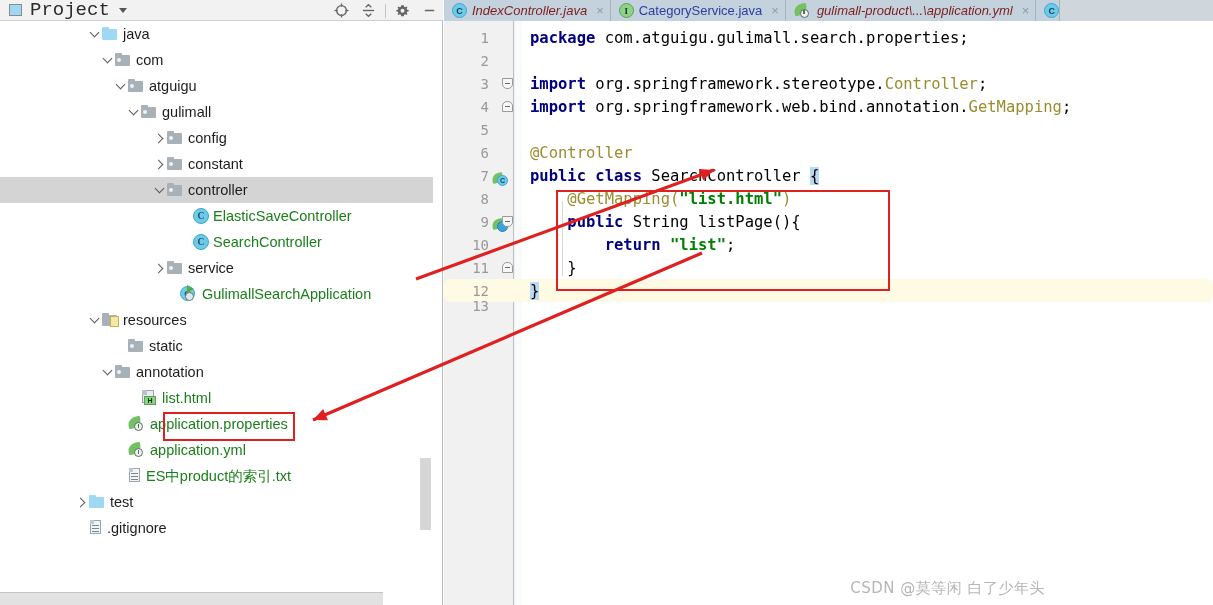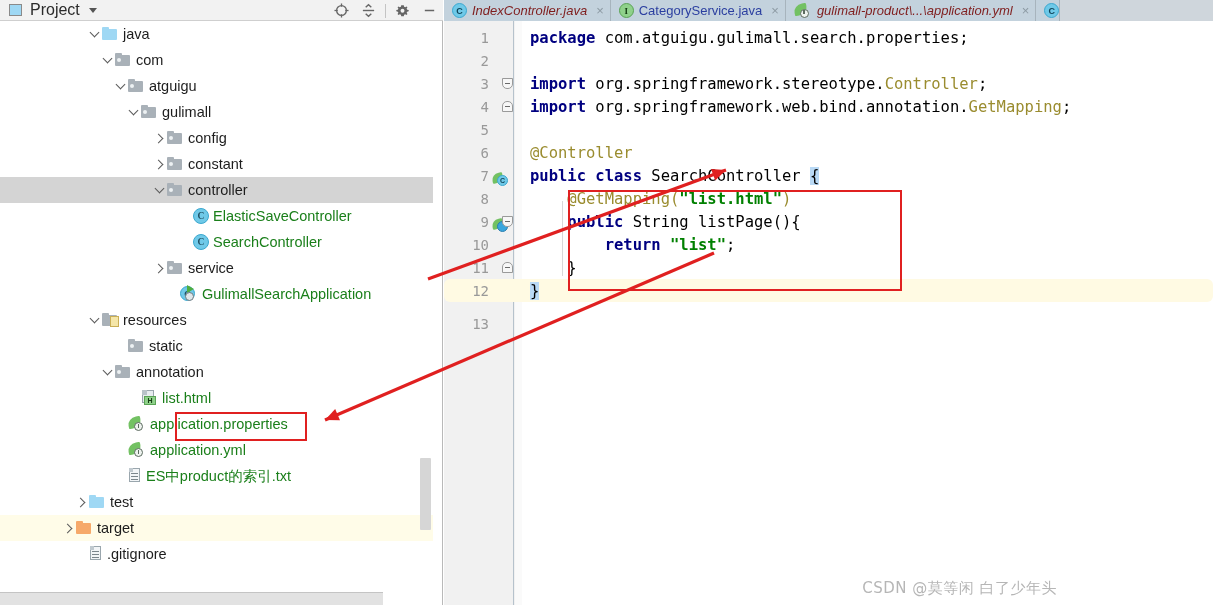"Project" #project-label { font-family: Liberation Sans, sans-serif -> Liberation Mono, monospace; font-size: 16px -> 19px }
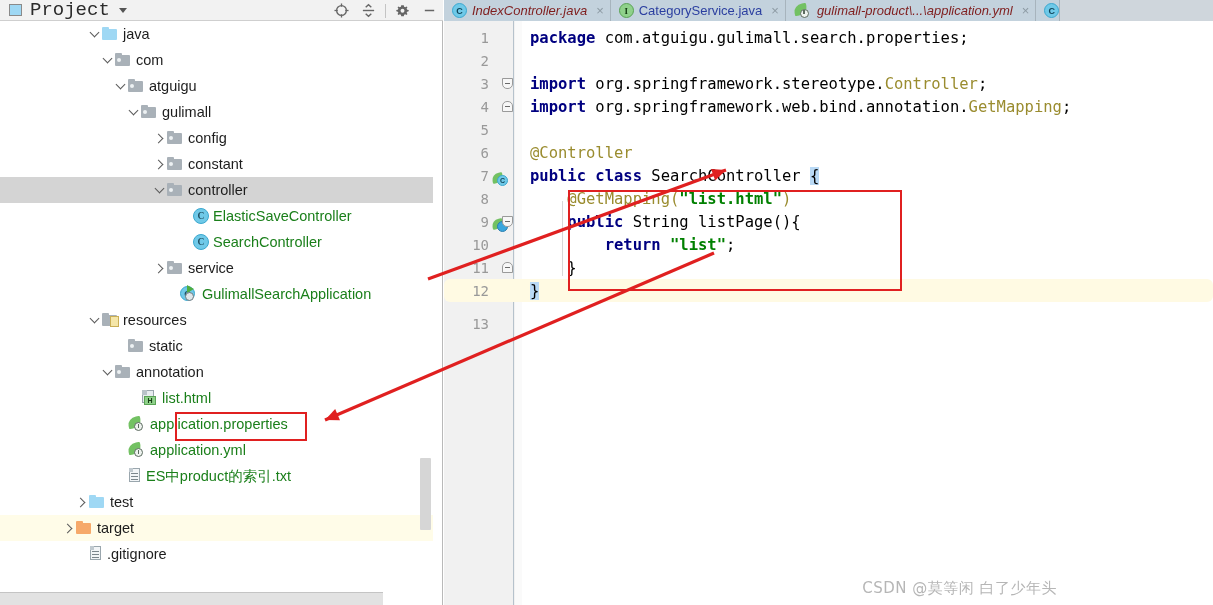"13" div.codeline { top: 291px -> 273px }
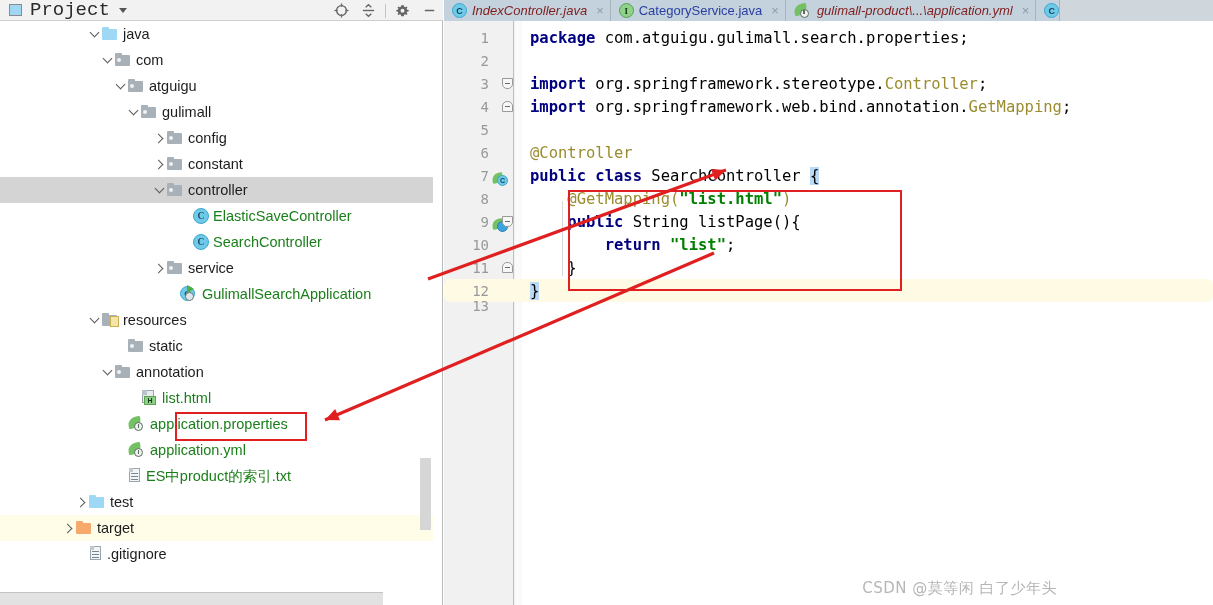"target" div.trow { html: <div> <span></span> <span> <i></i> </span> <span> <span></span> <span></span> </span> <span>target</span> </div> -> none }
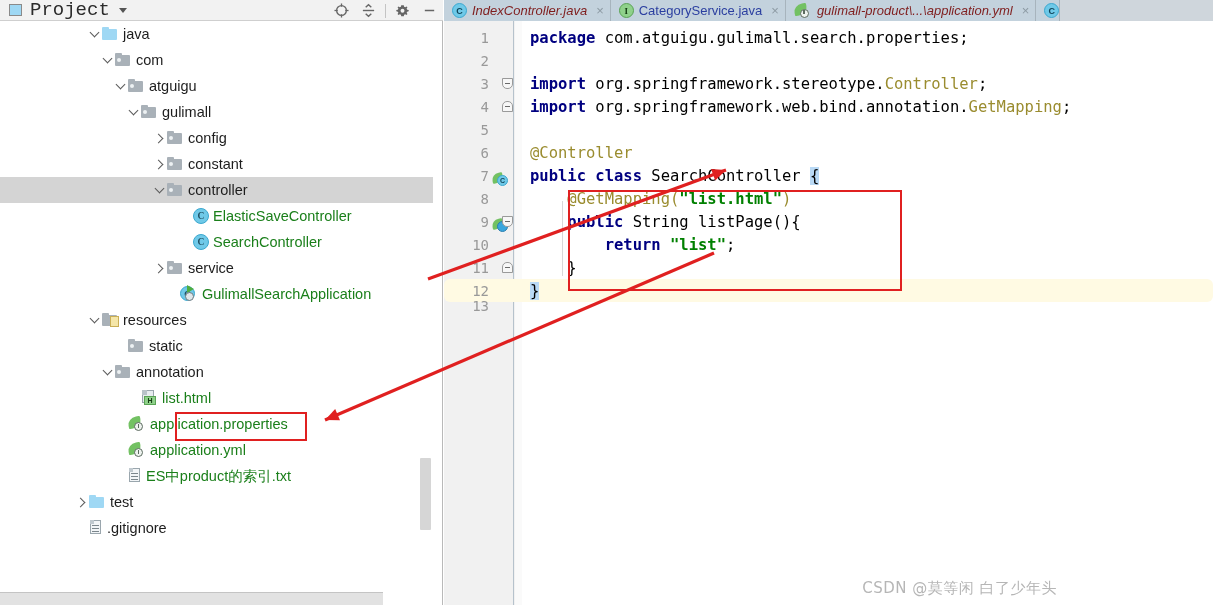"CSDN @莫等闲 白了少年头" #annotations { left: 12px -> 0 }
